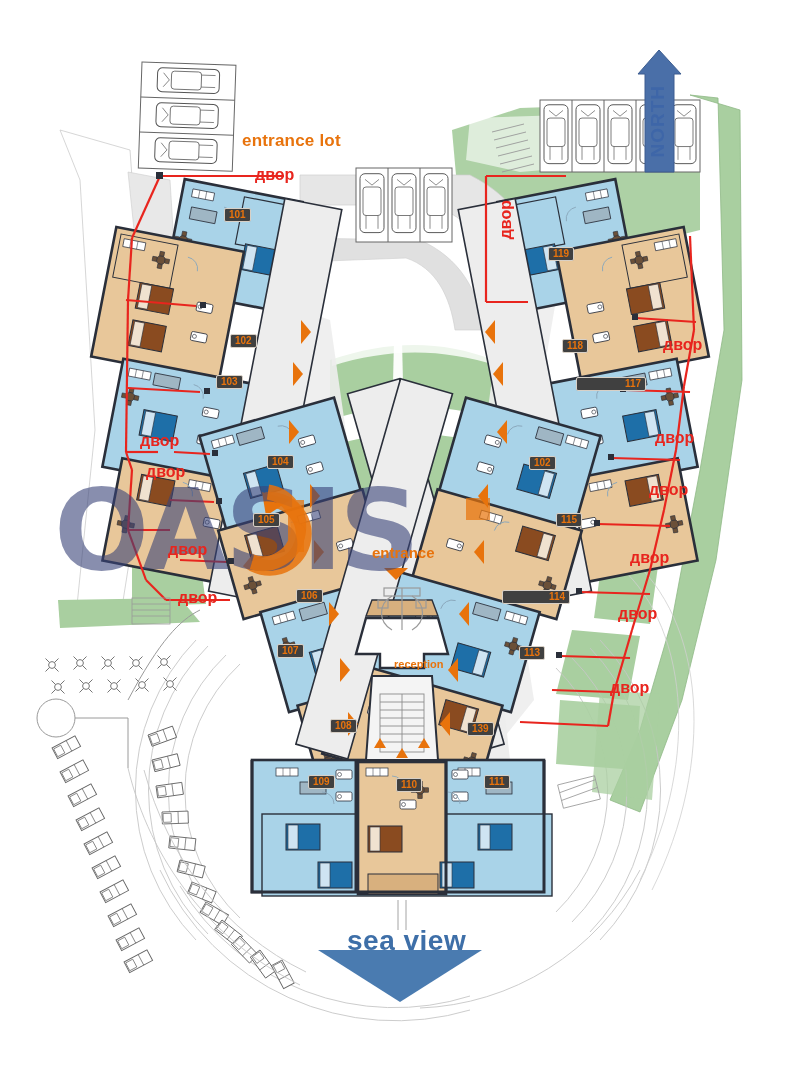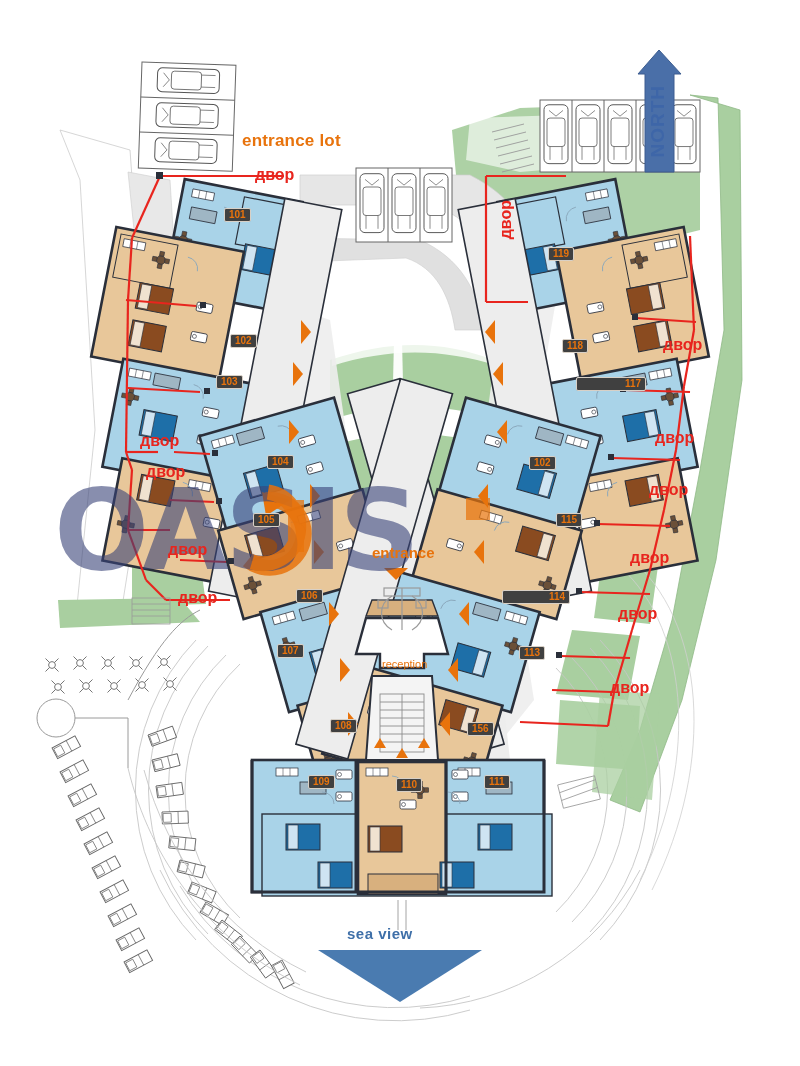"reception" .lbl-reception { font-weight: normal -> bold; padding-left: none -> 12px }
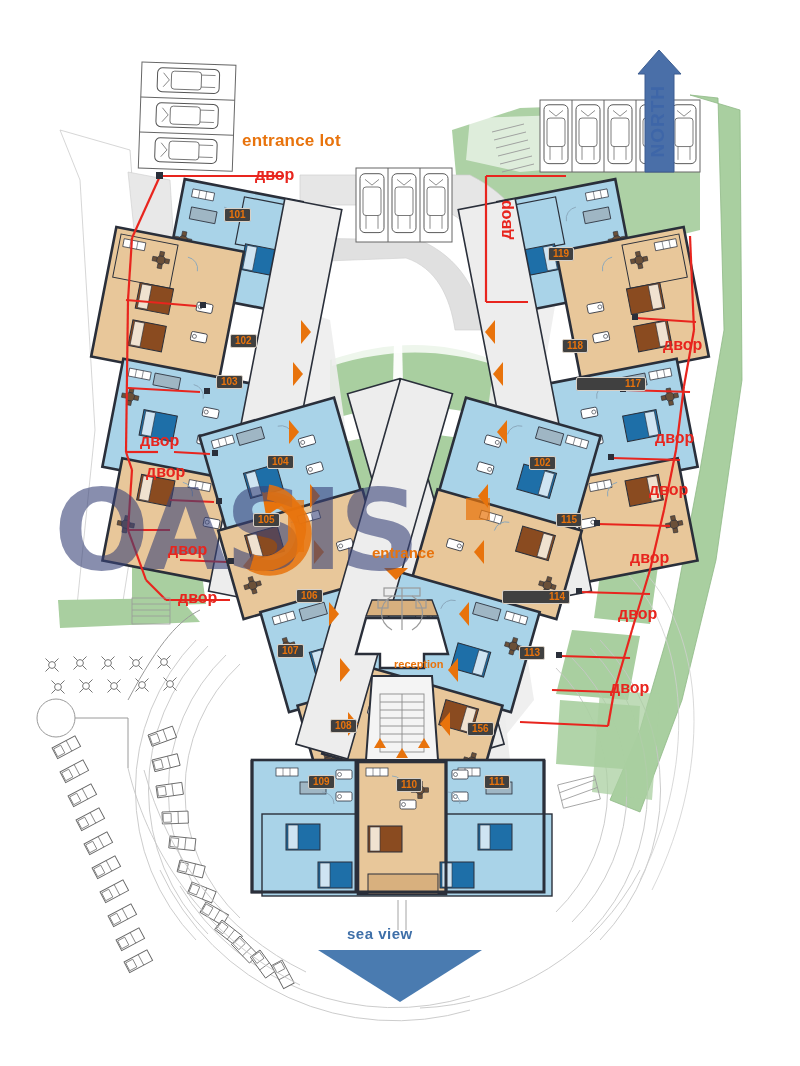"156" div.lbl { text: 156 -> 139 }
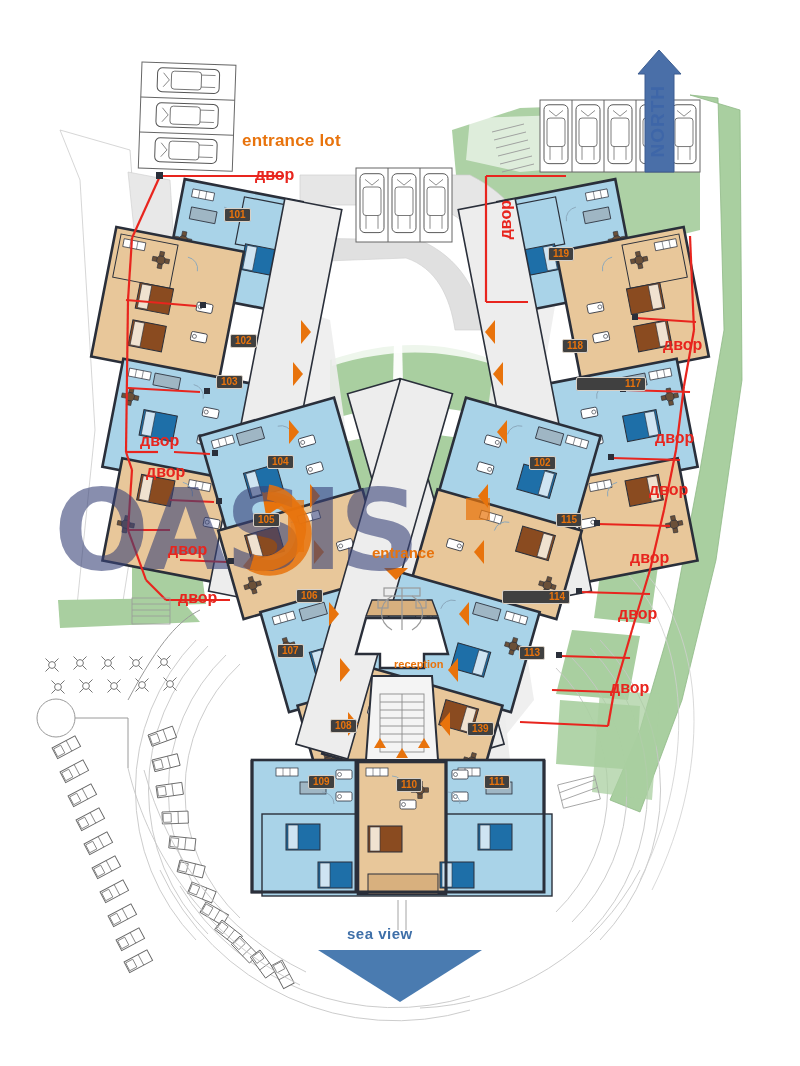"sea view" .lbl-sea { font-size: 15px -> 28px }
